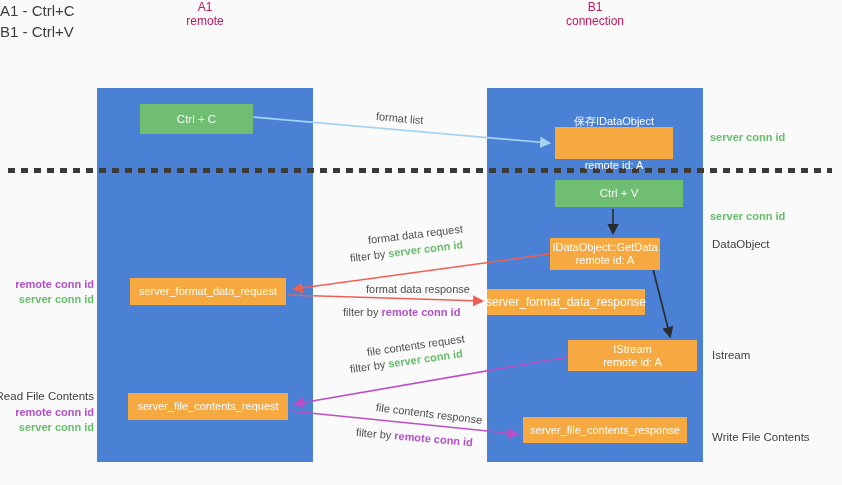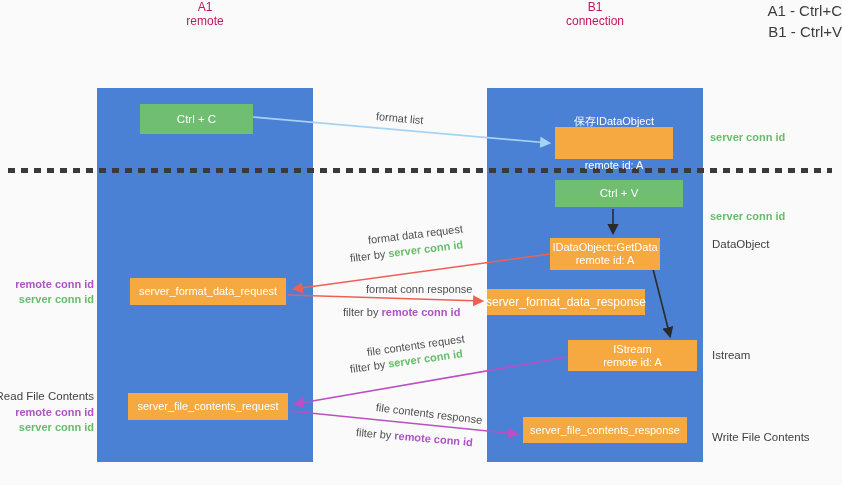"A1 - Ctrl+C" .title { padding-left: 22px -> none; text-align: right -> left }
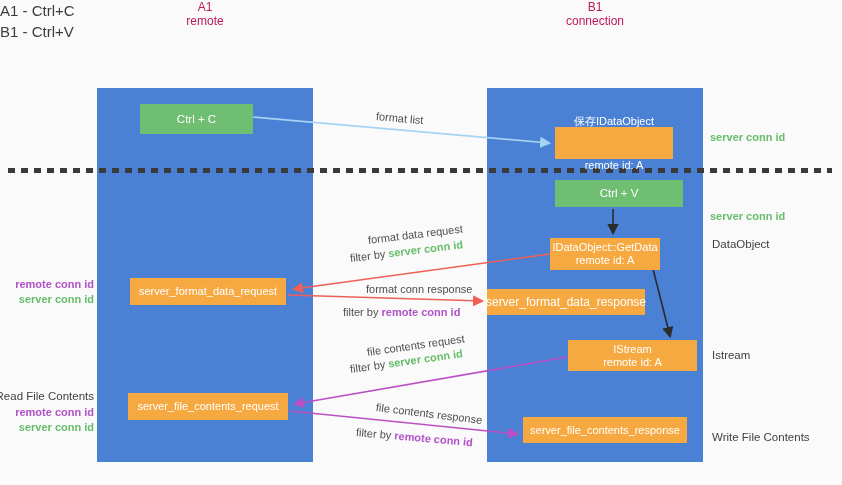"format conn response" div.abs { text: conn -> data }
